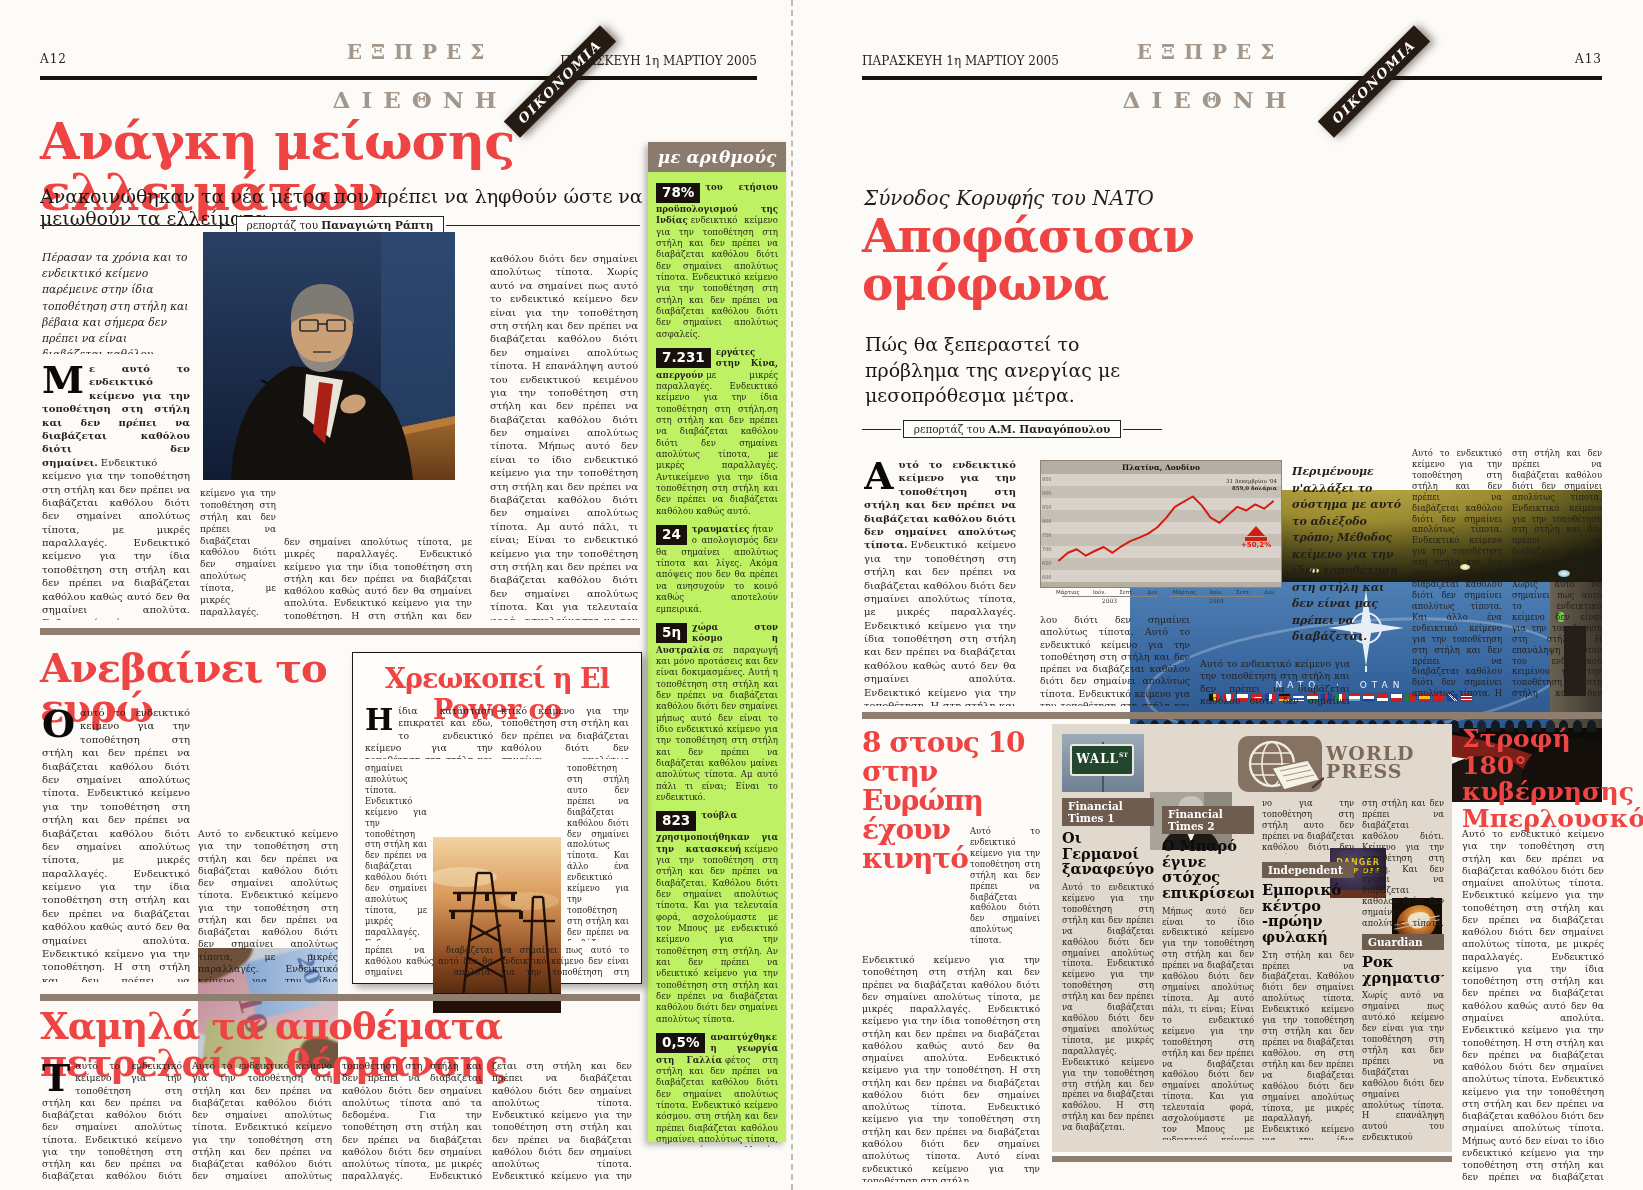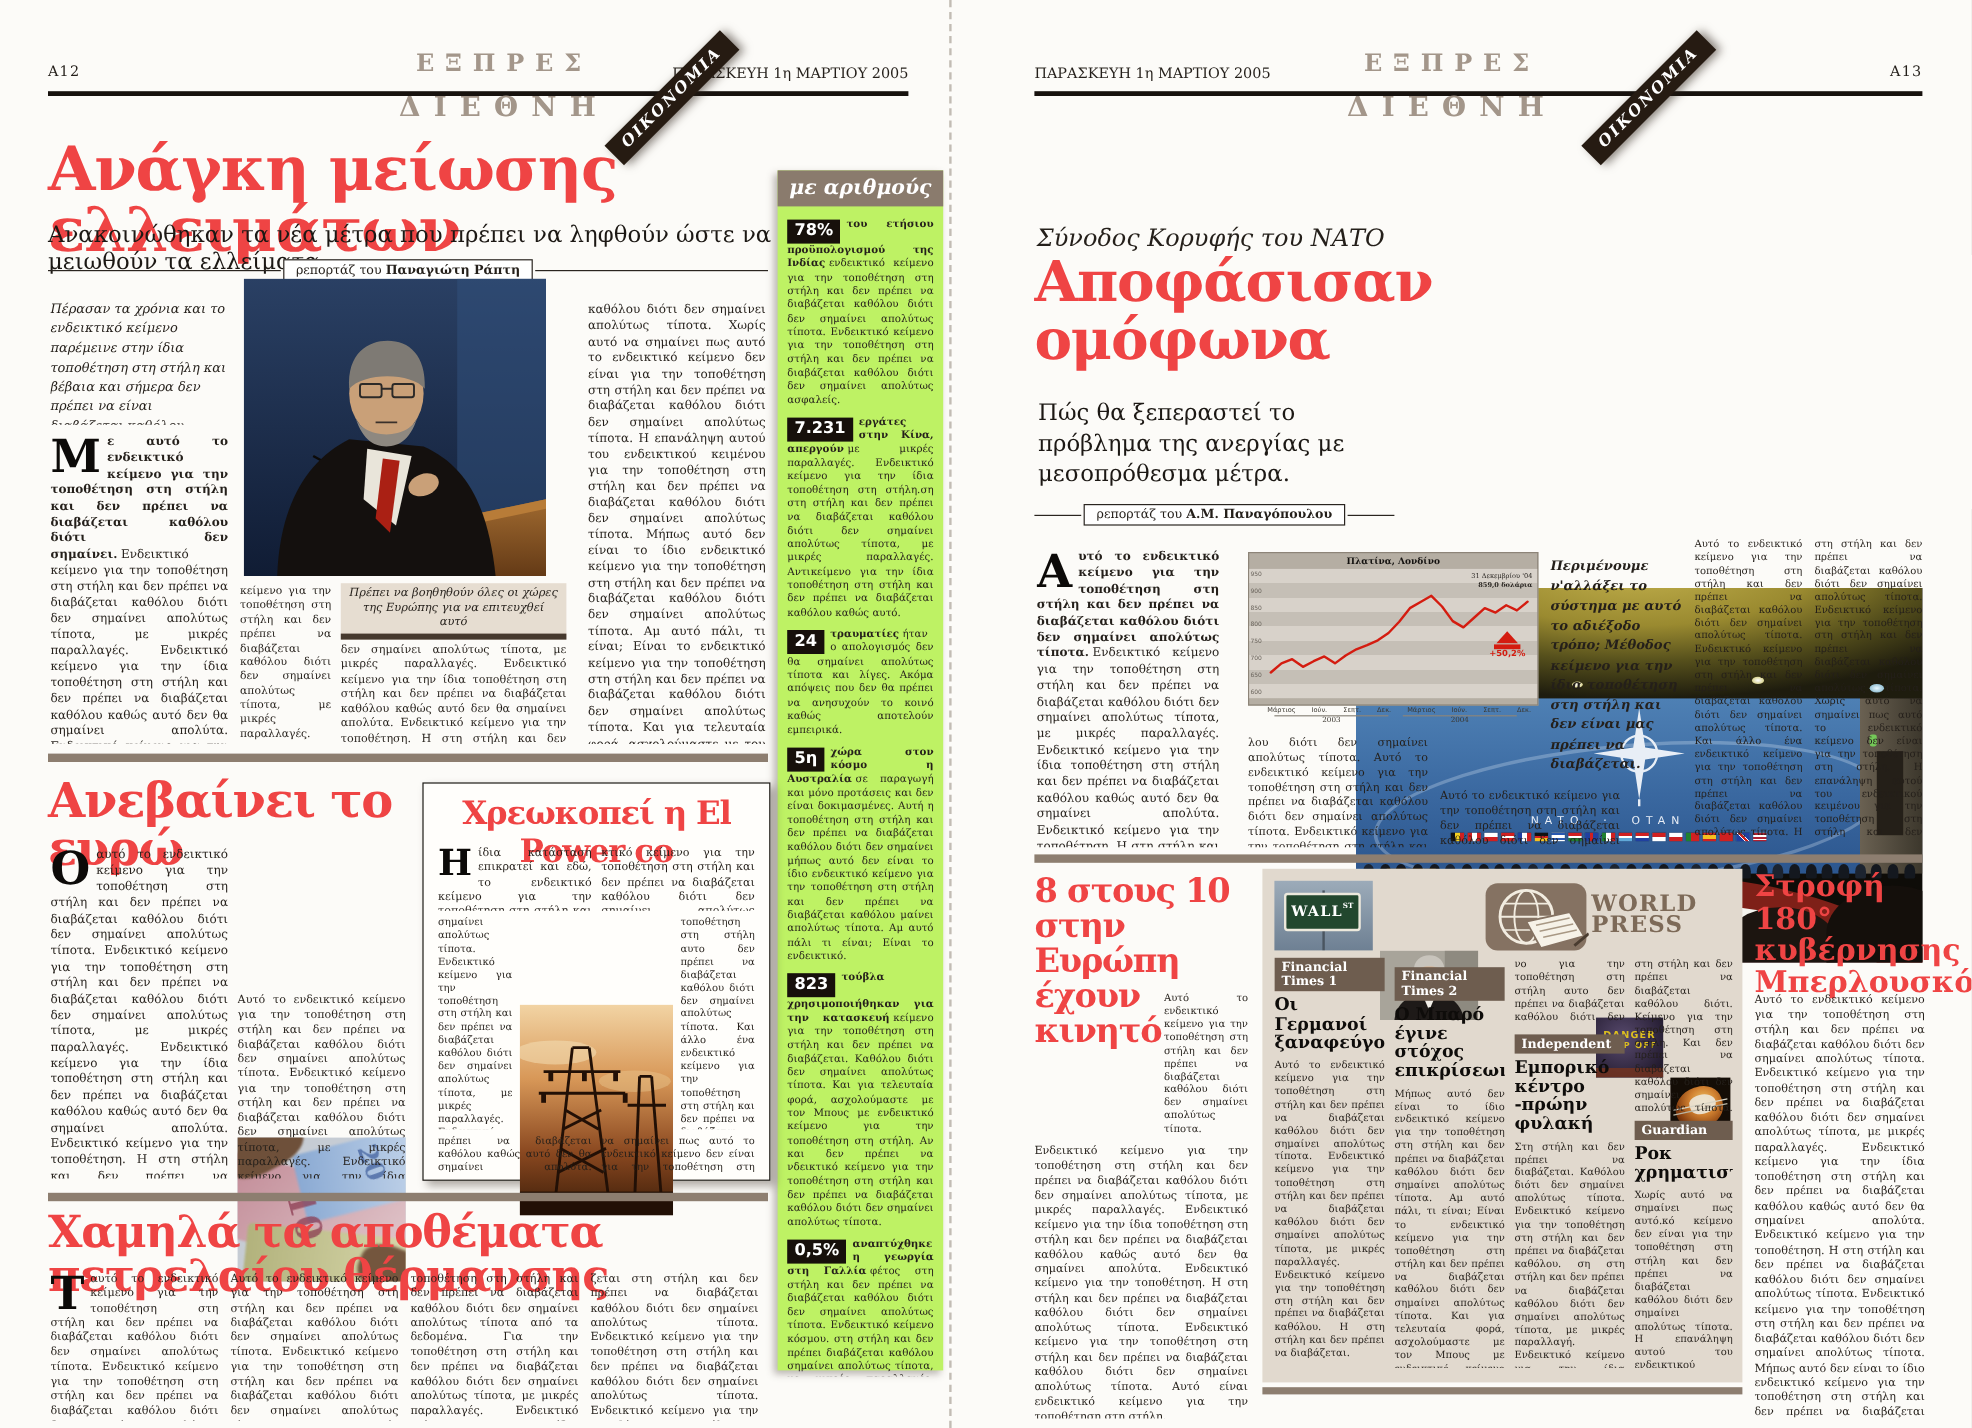"ΔΙΕΘΝΗ" .mast .t2 { margin-top: 0 -> 10px }
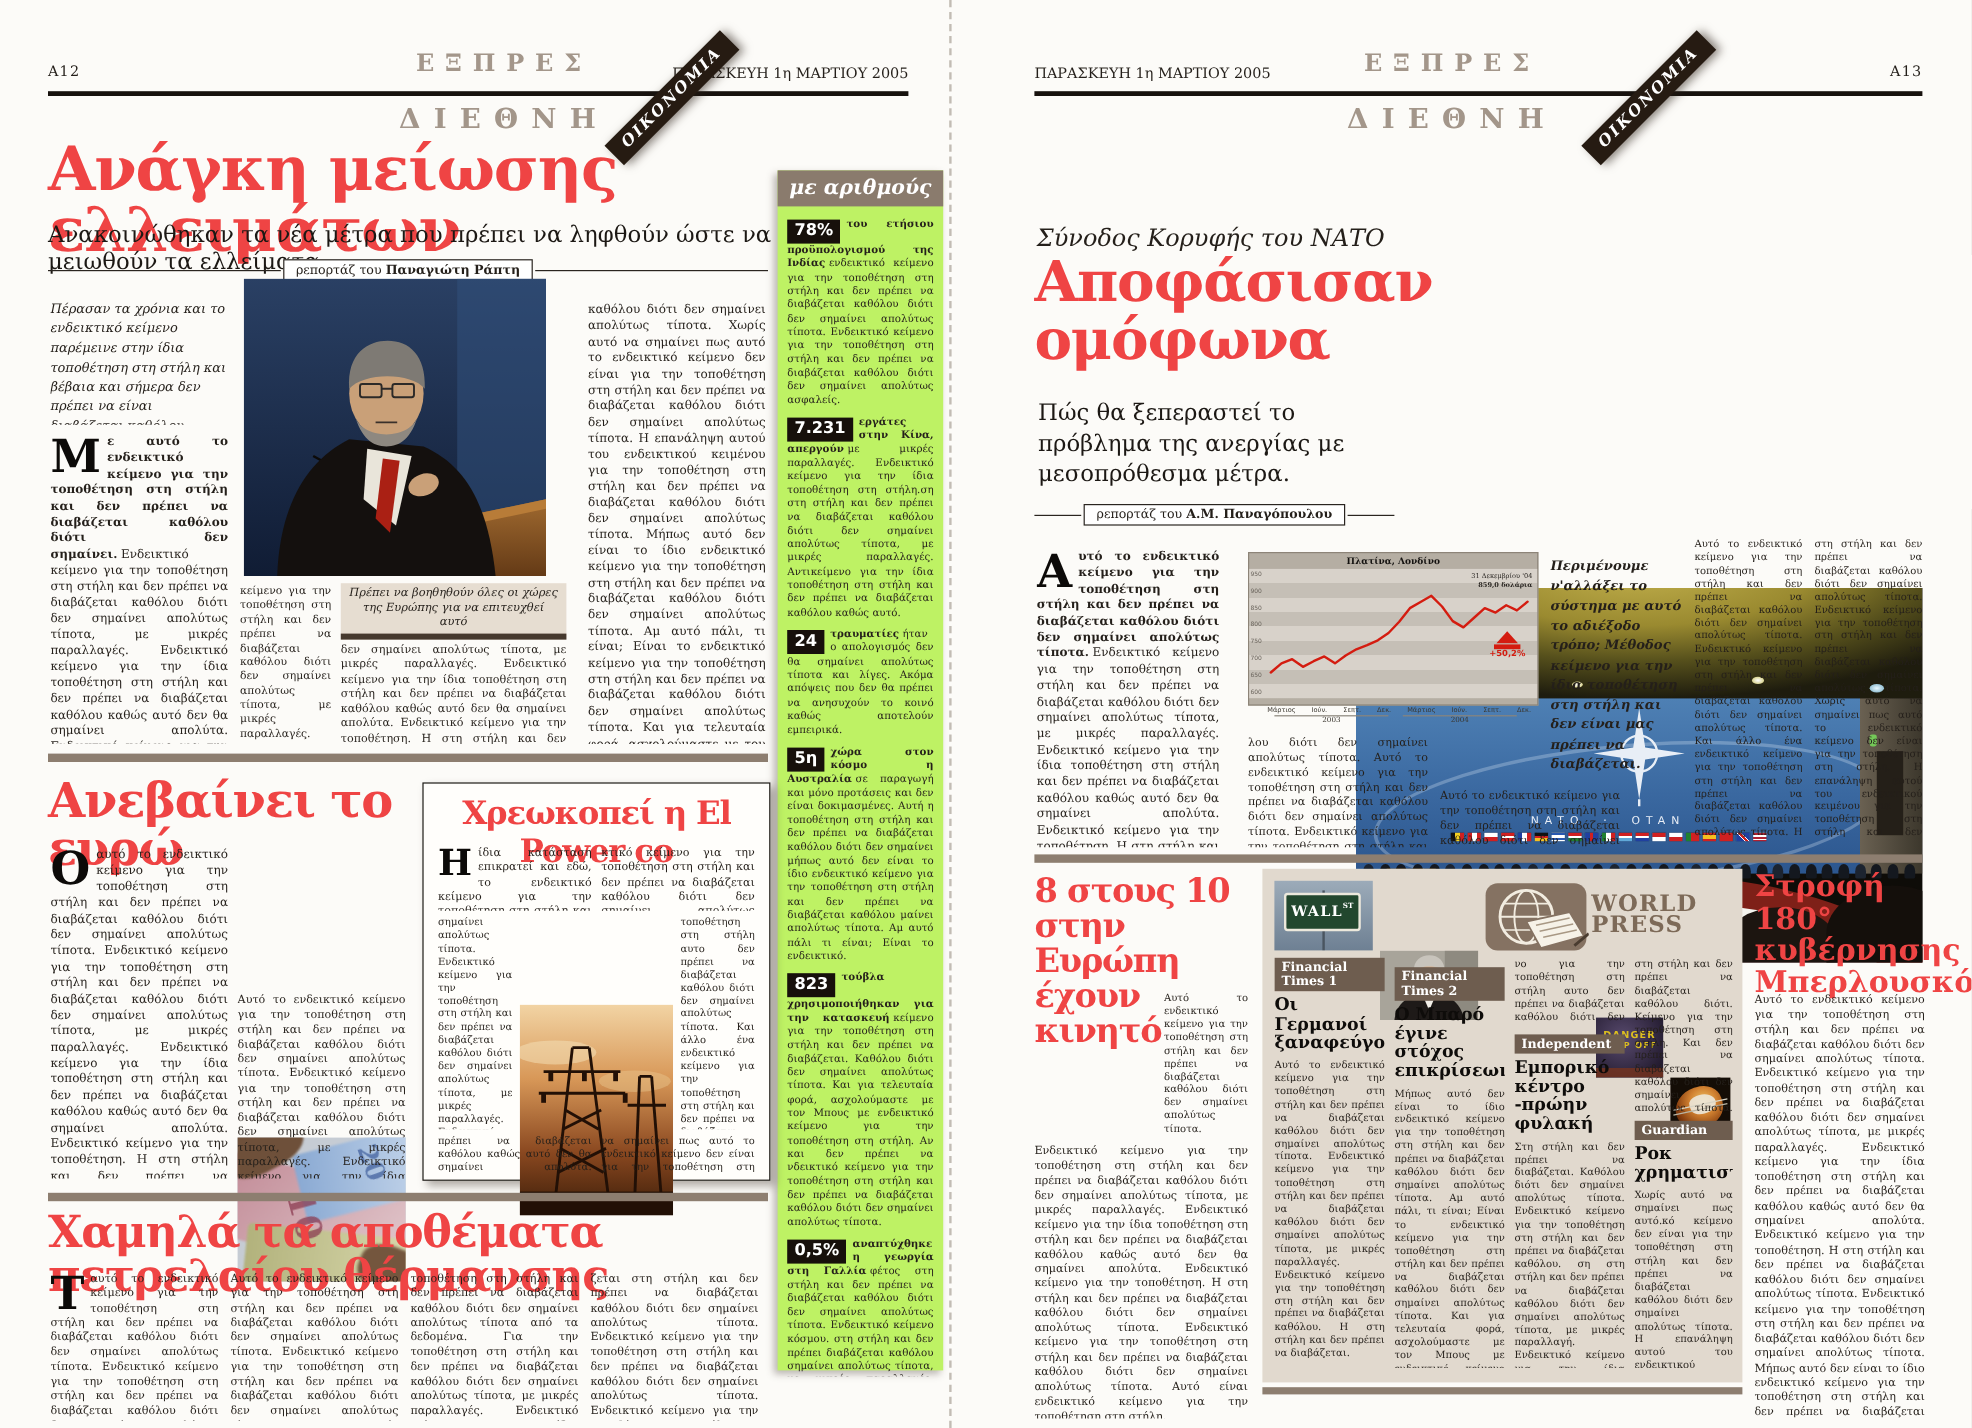"Πρέπει να βοηθηθούν όλες οι" div.abs { html: <div>Πρέπει να βοηθηθούν όλες οι χώρες της Ευρώπης για να επιτευχθεί αυτό</div> -> none }
